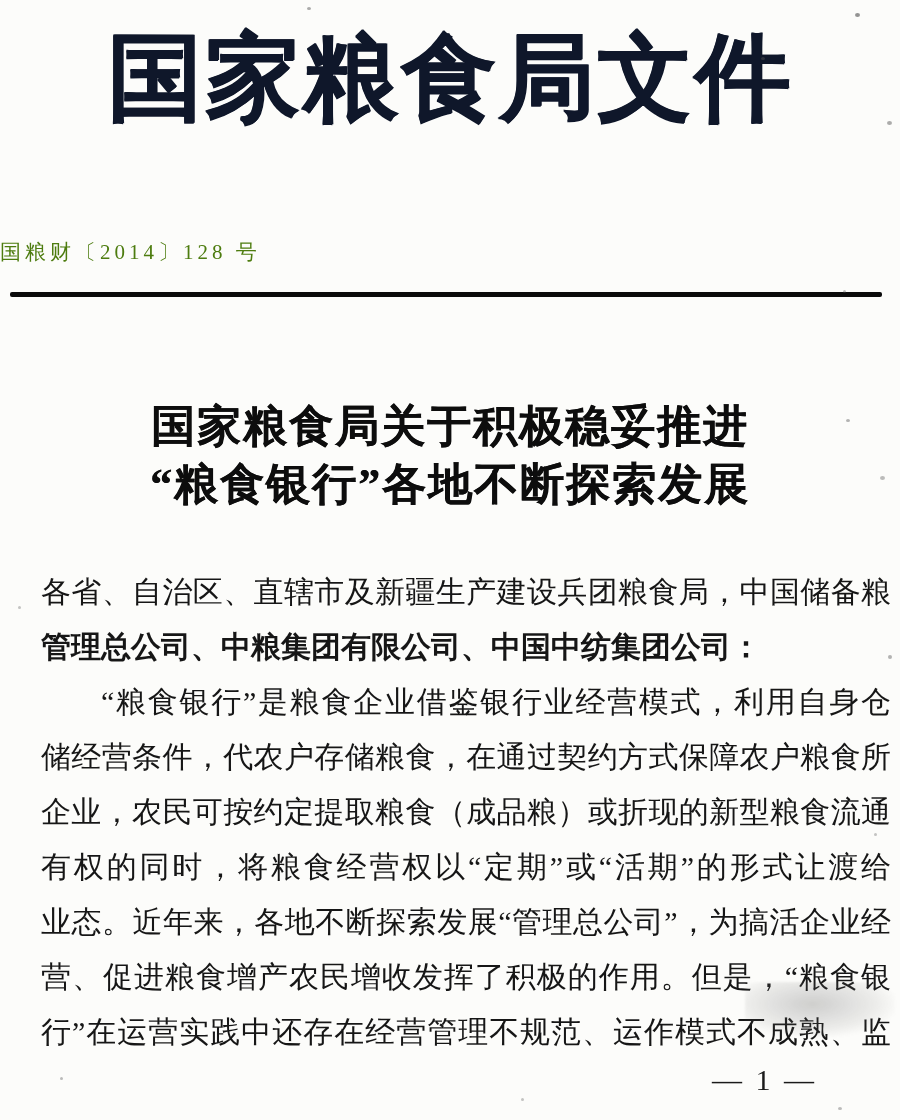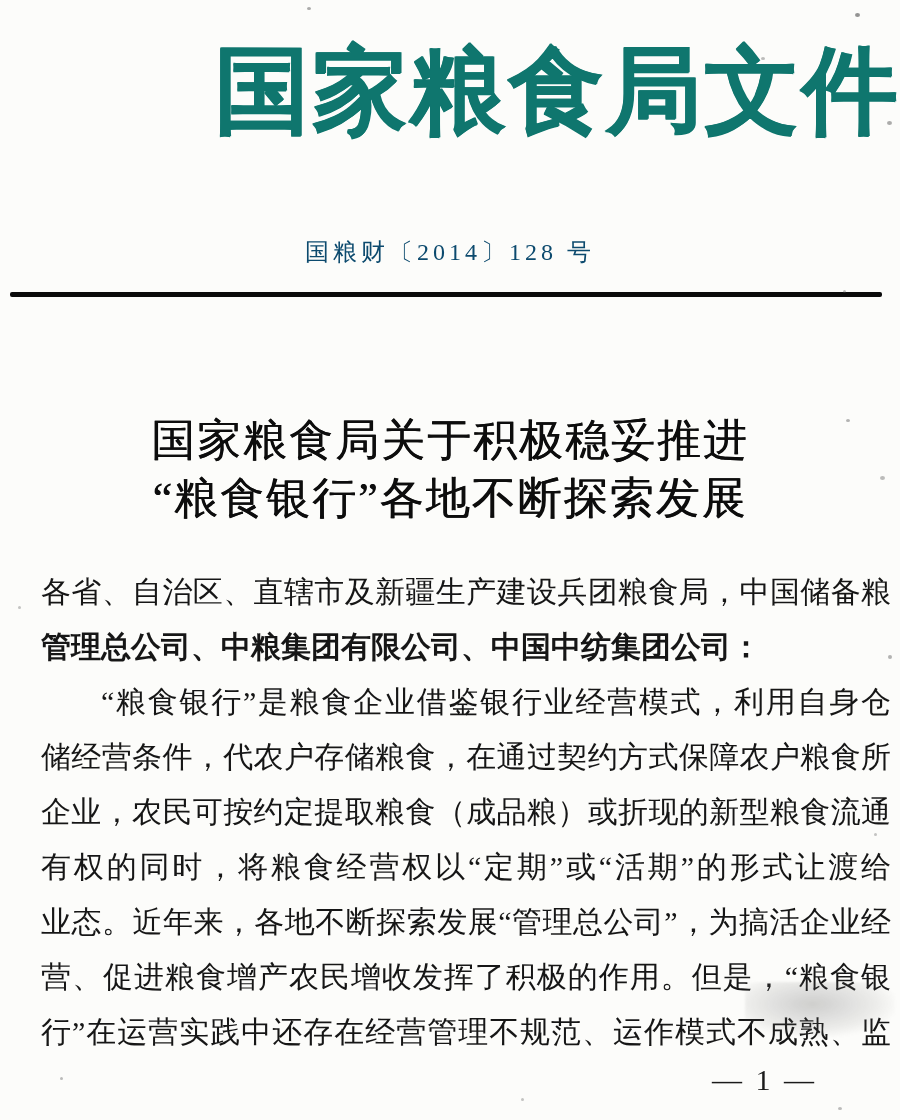"国家粮食局文件" .agency-header { color: #0f766e -> #0f172a; text-align: right -> center; top: 29px -> 16px }
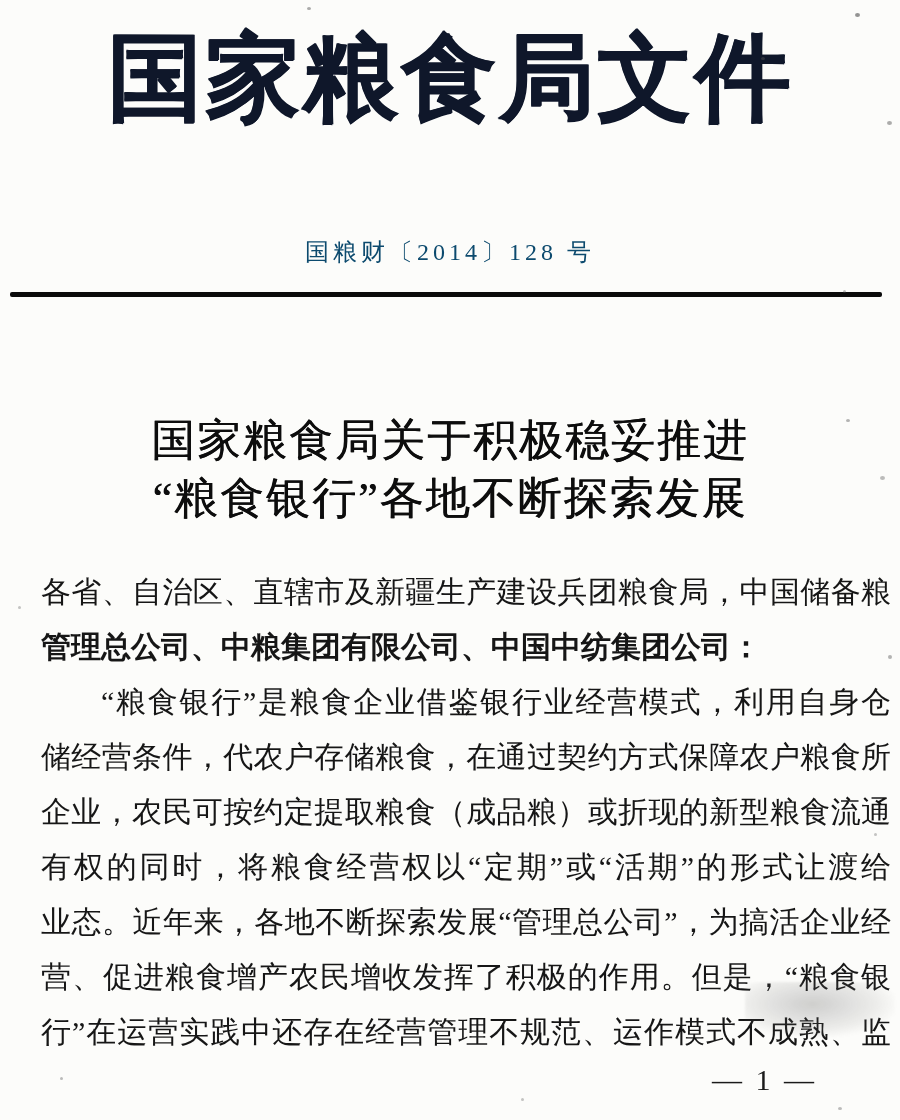"国粮财〔2014〕128 号" .doc-number { color: #0c4a6e -> #4d7c0f; font-size: 24px -> 21px; text-align: center -> none }
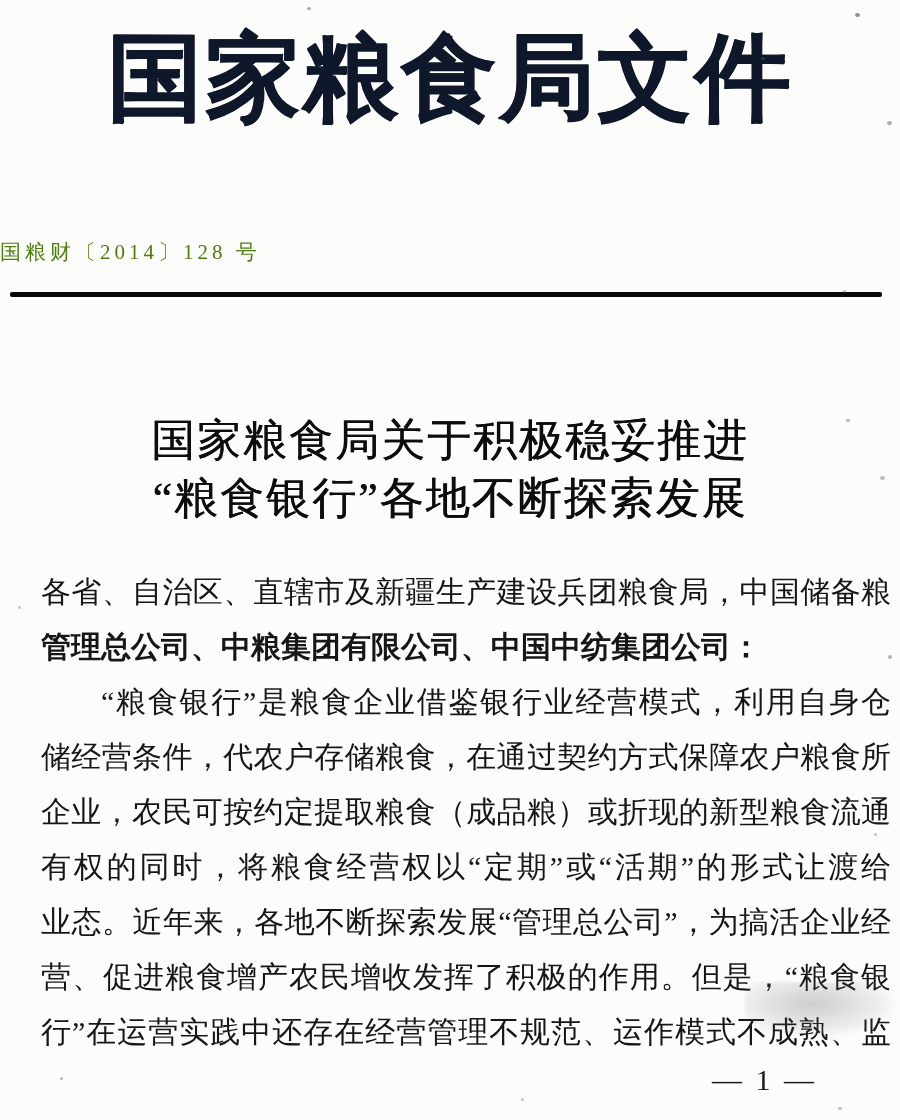"国家粮食局关于积极稳妥推进" .doc-title { font-weight: 400 -> 700; top: 412px -> 398px }
